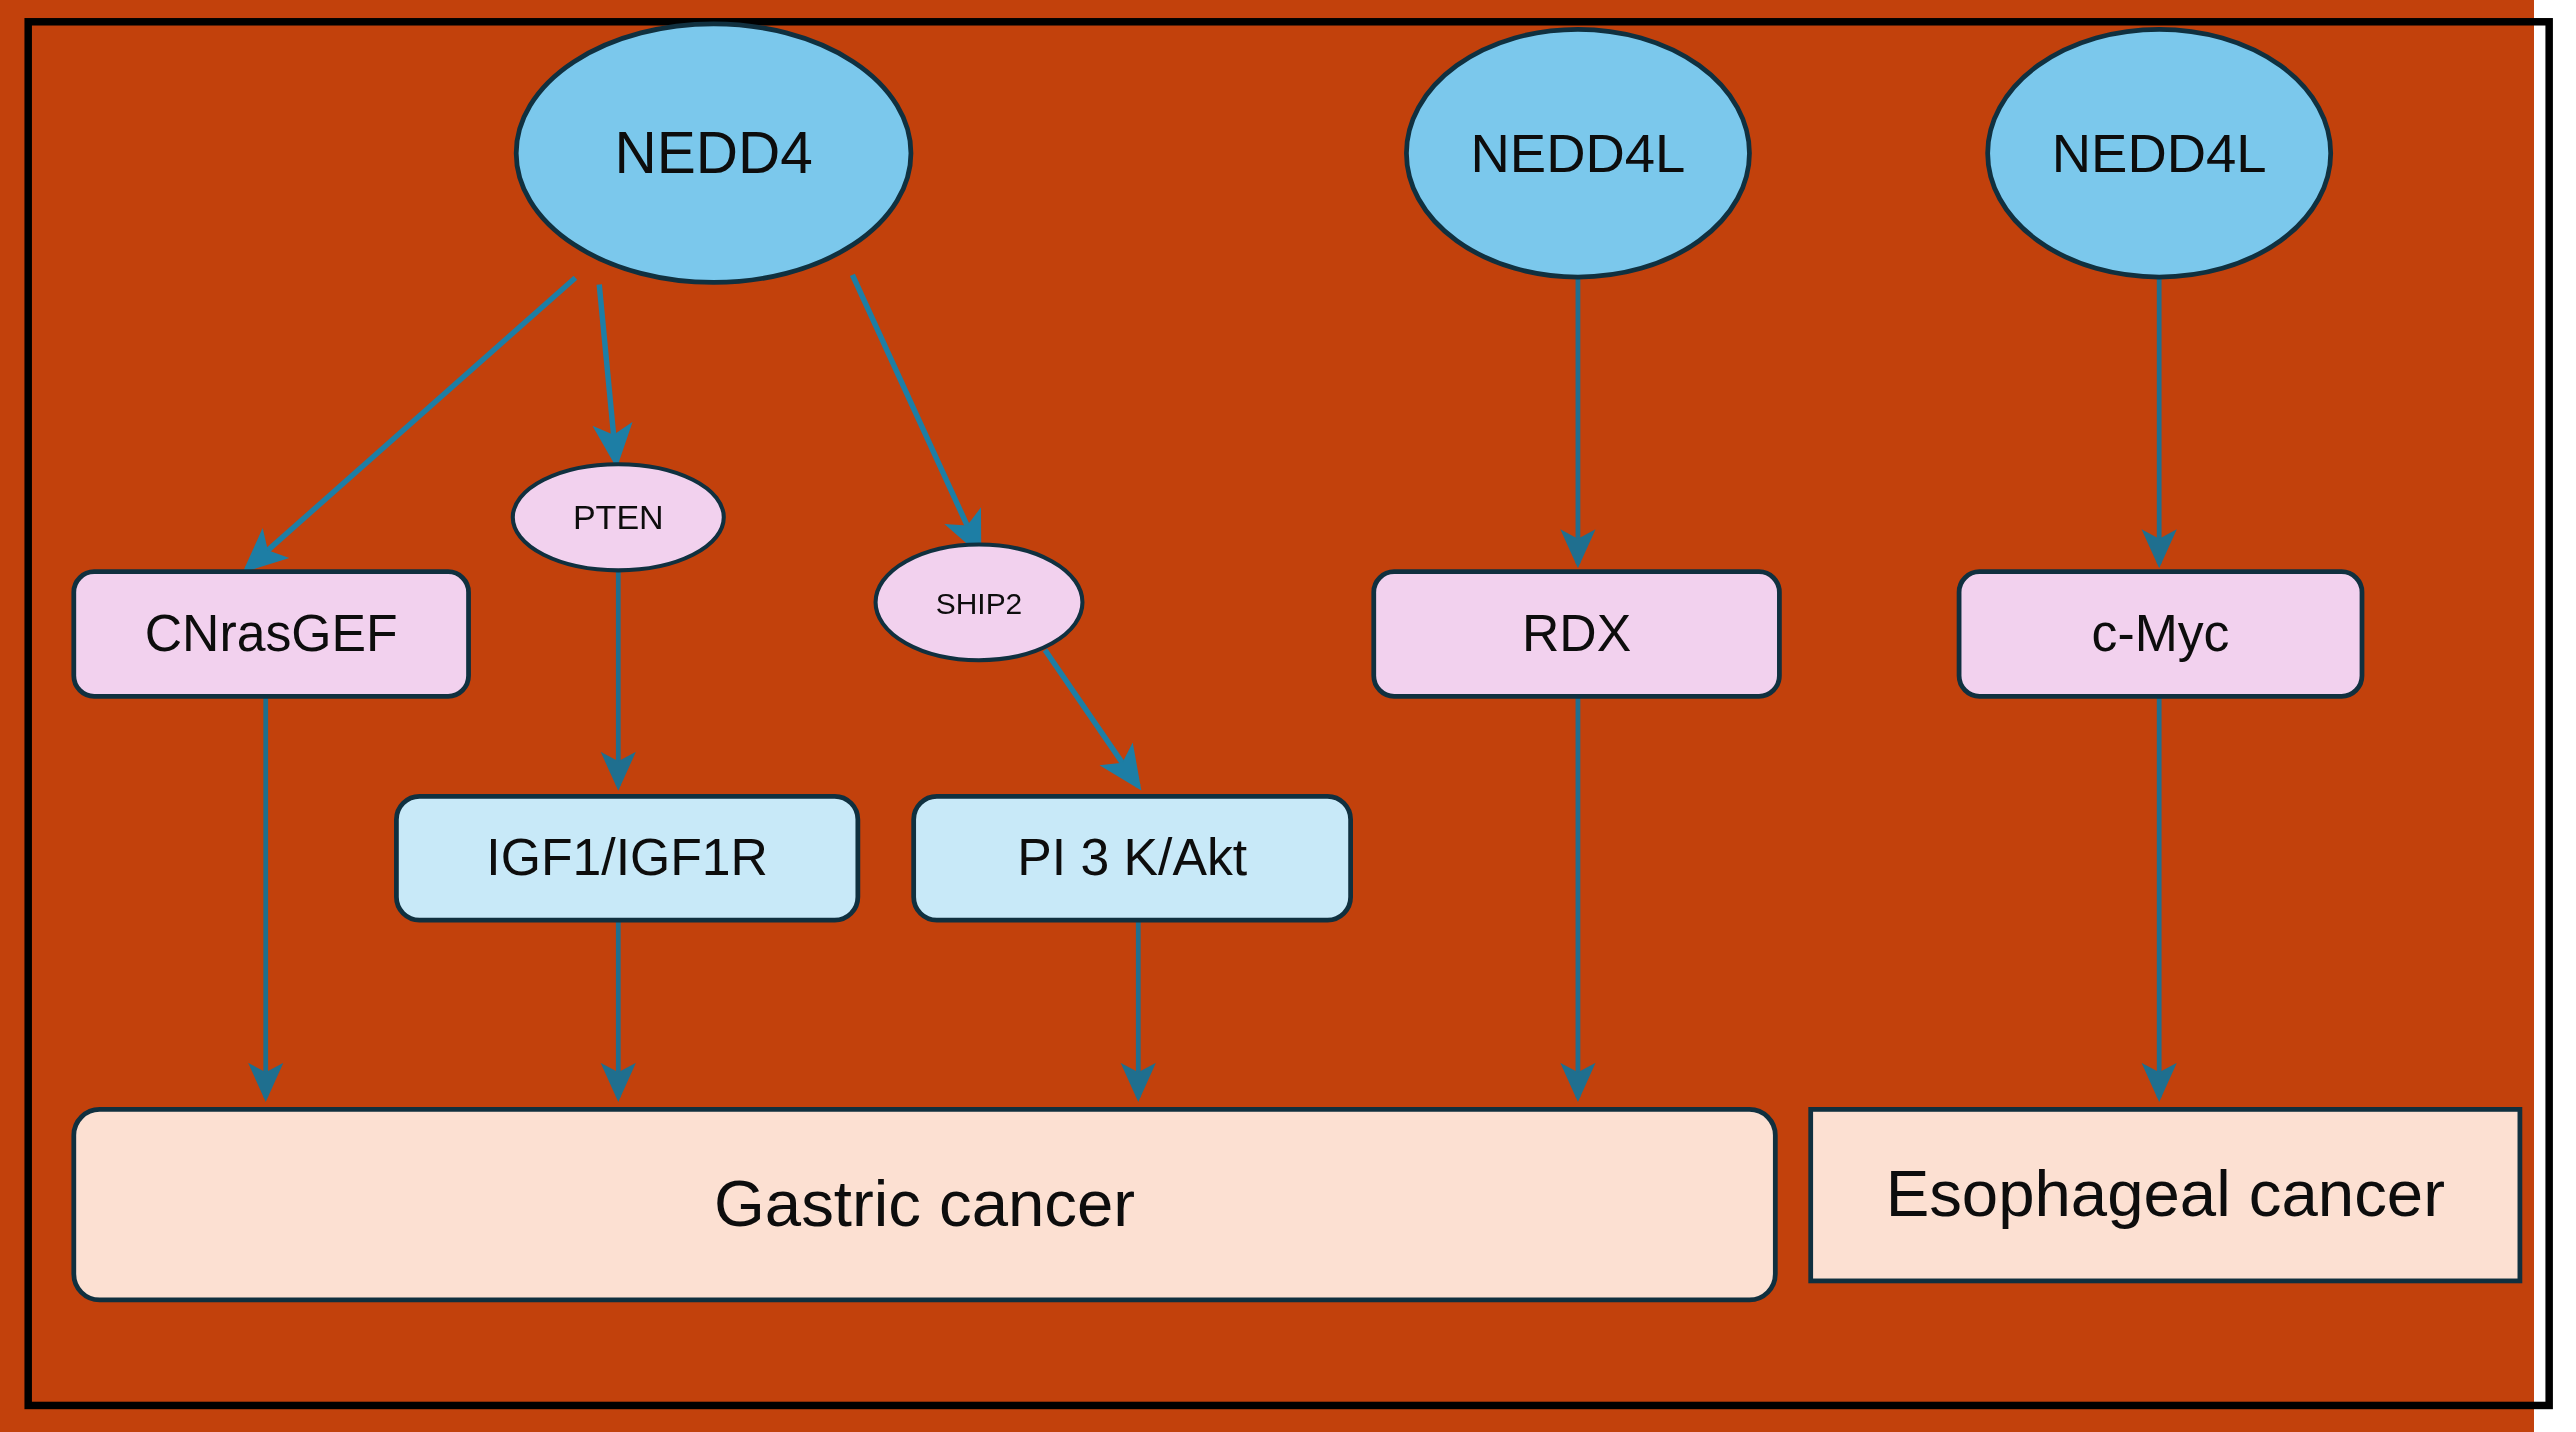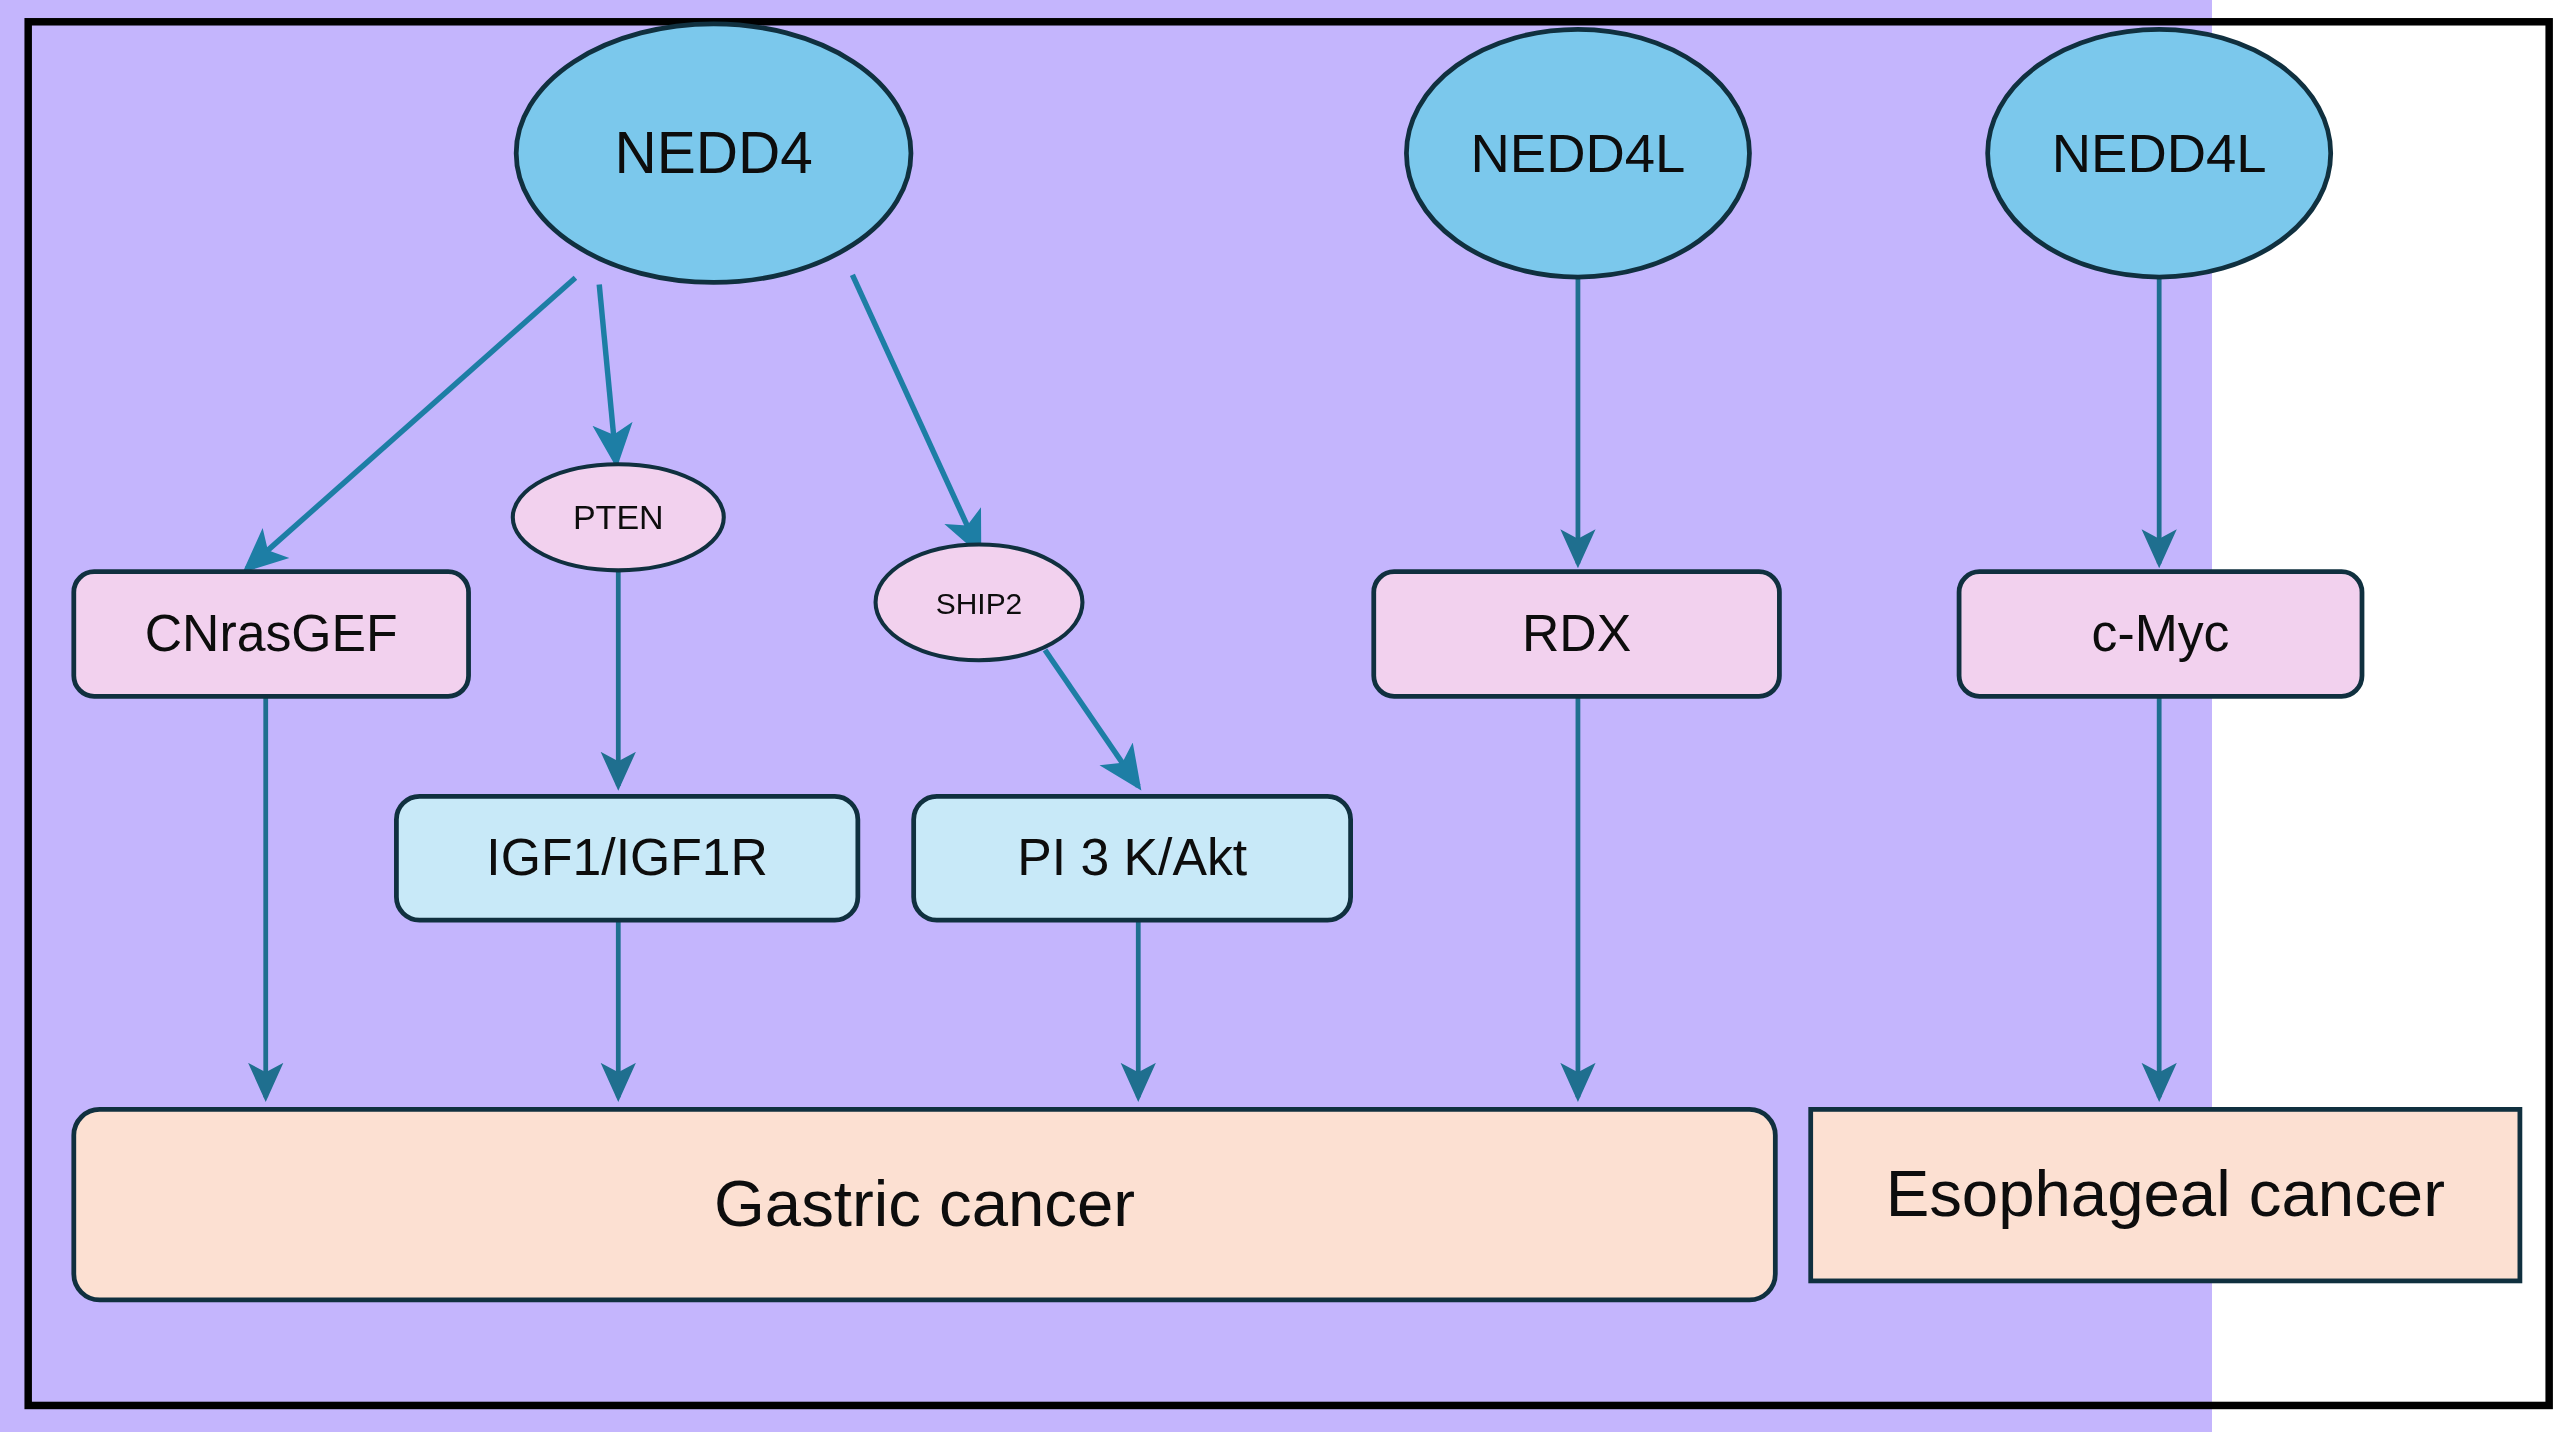"NEDD4" #figure-root { background: #c4b5fd -> #c2410c; width: 2212px -> 2534px }
